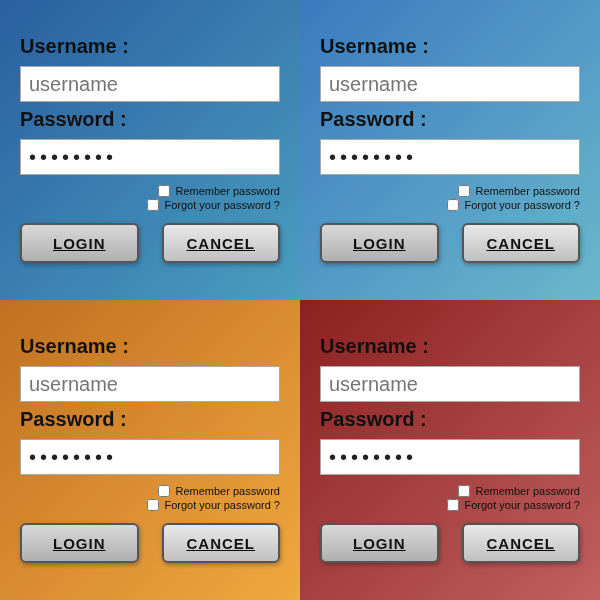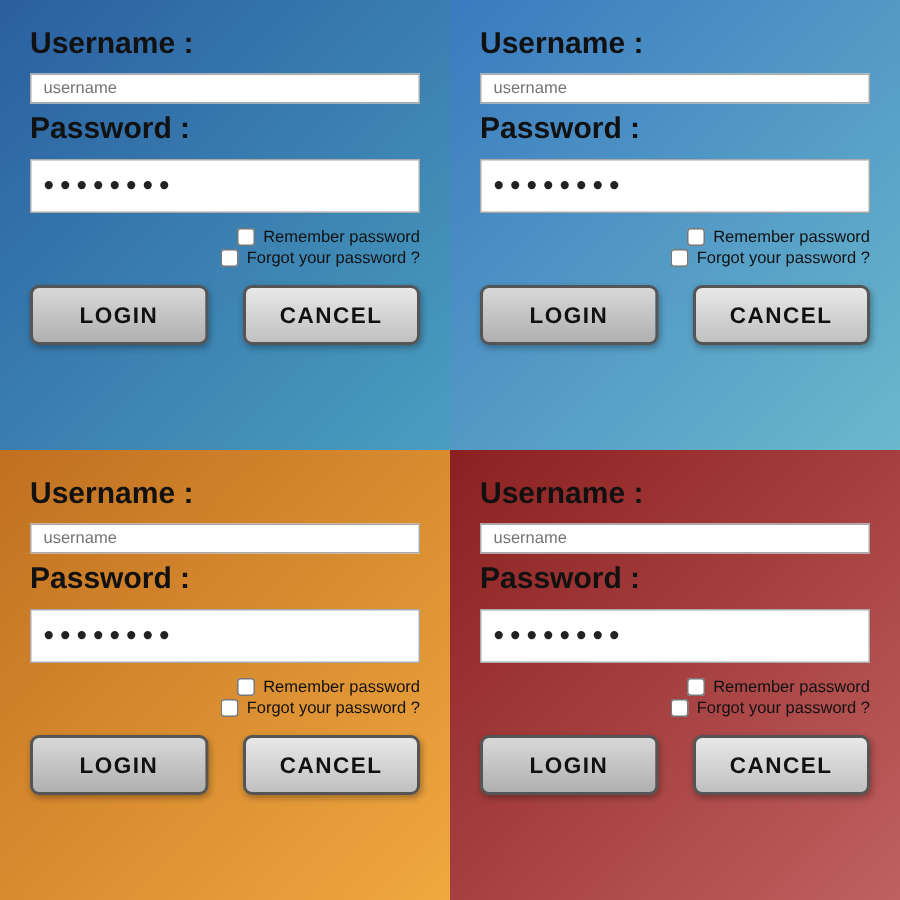"Username :" .panel { padding: 18px 20px 16px 20px -> 35px 20px 16px 20px }
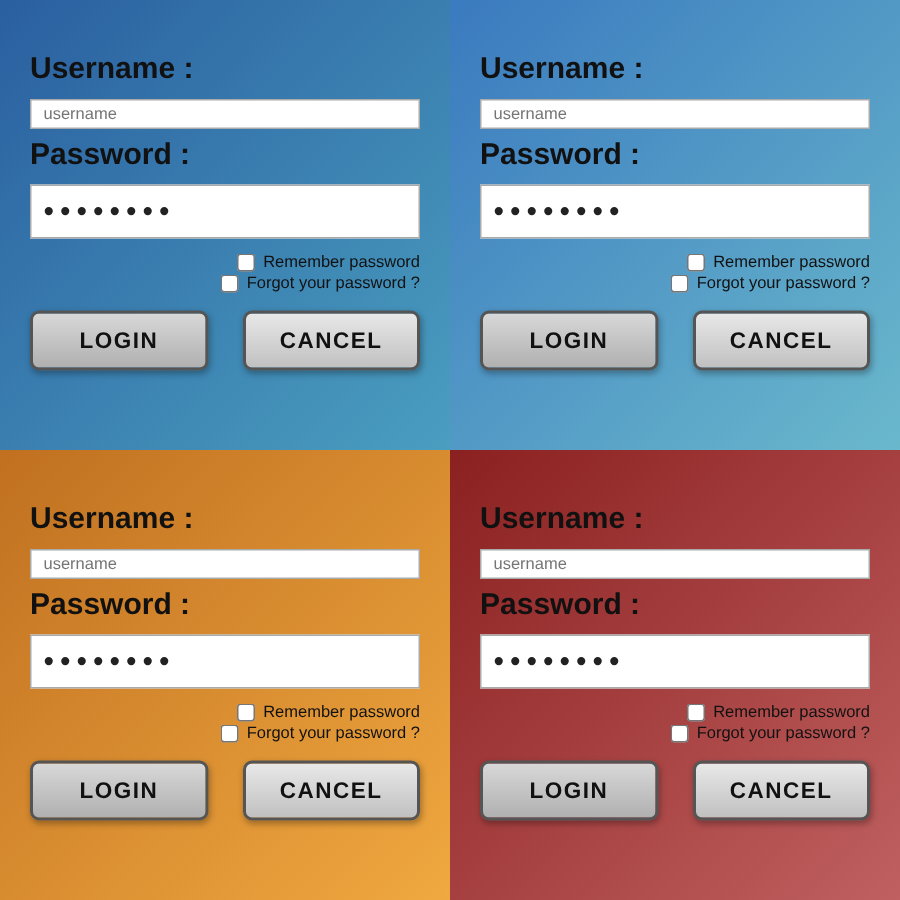"username" .text-input { font-size: 11px -> 20px; height: 20px -> 36px }
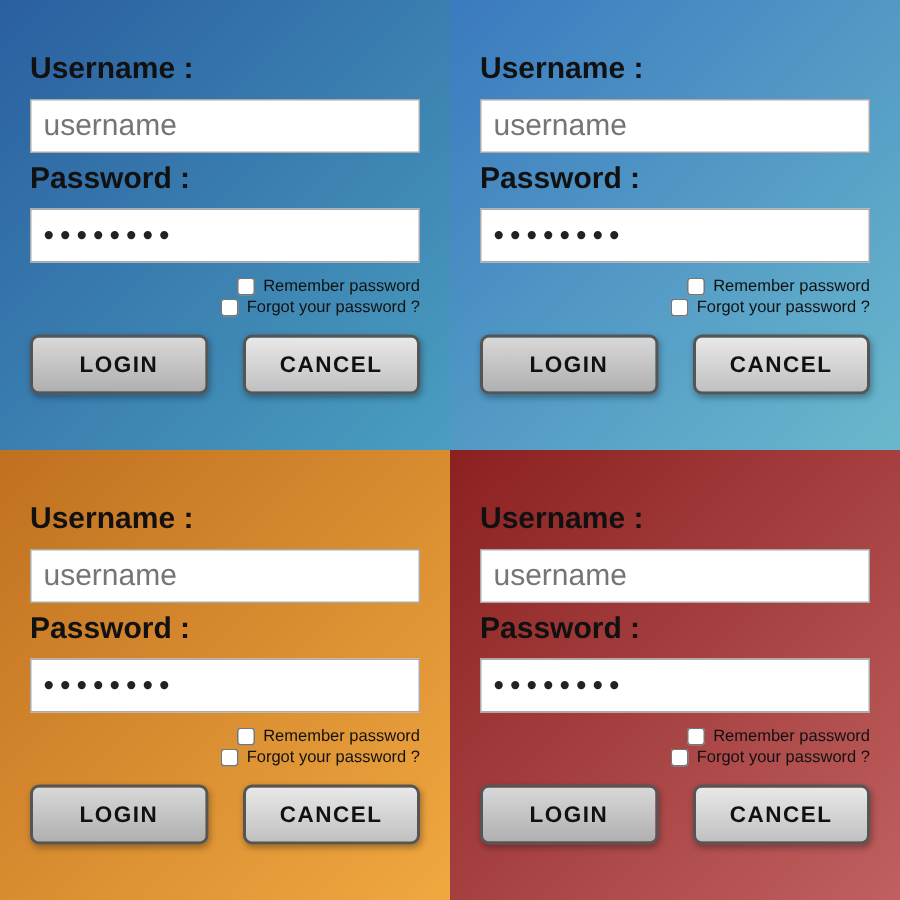"LOGIN" .buttons { text-decoration: none -> underline }
